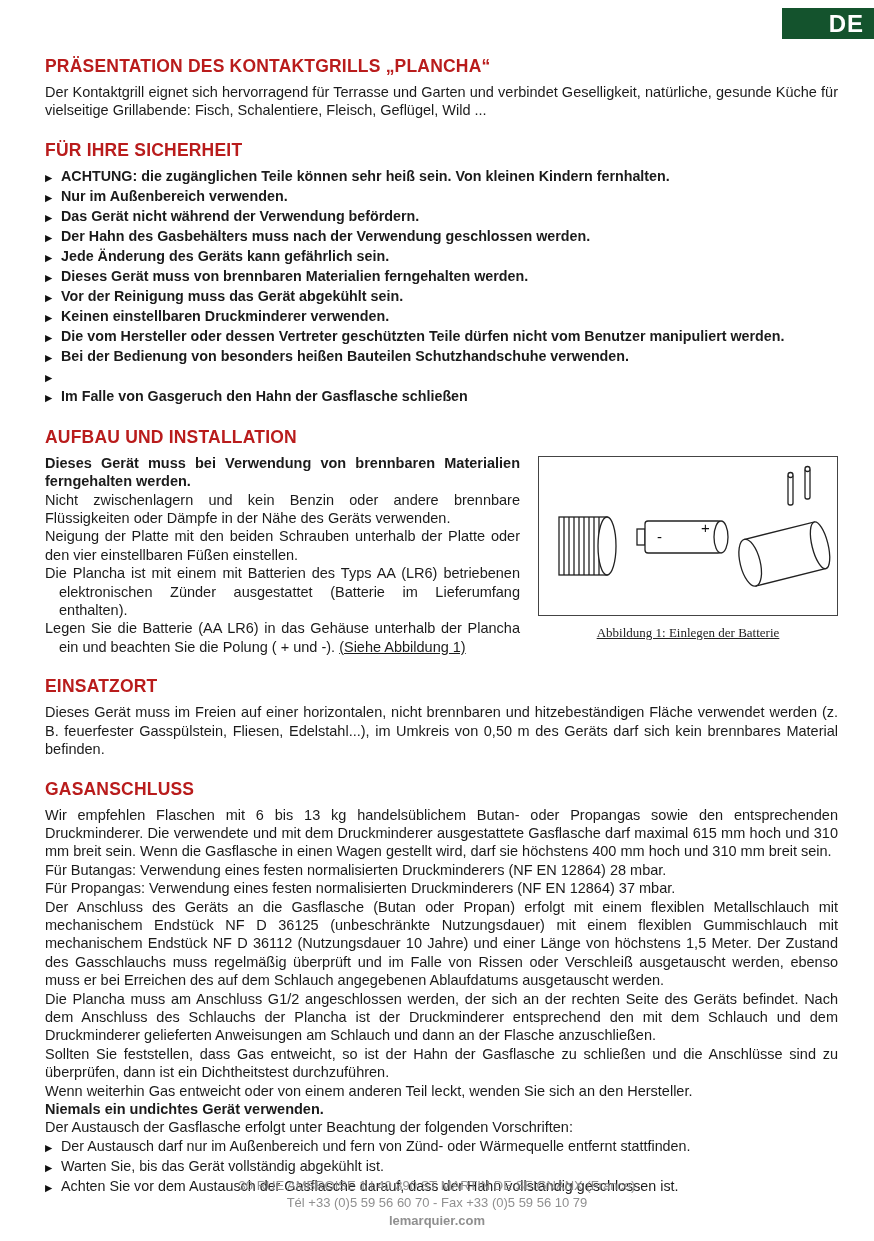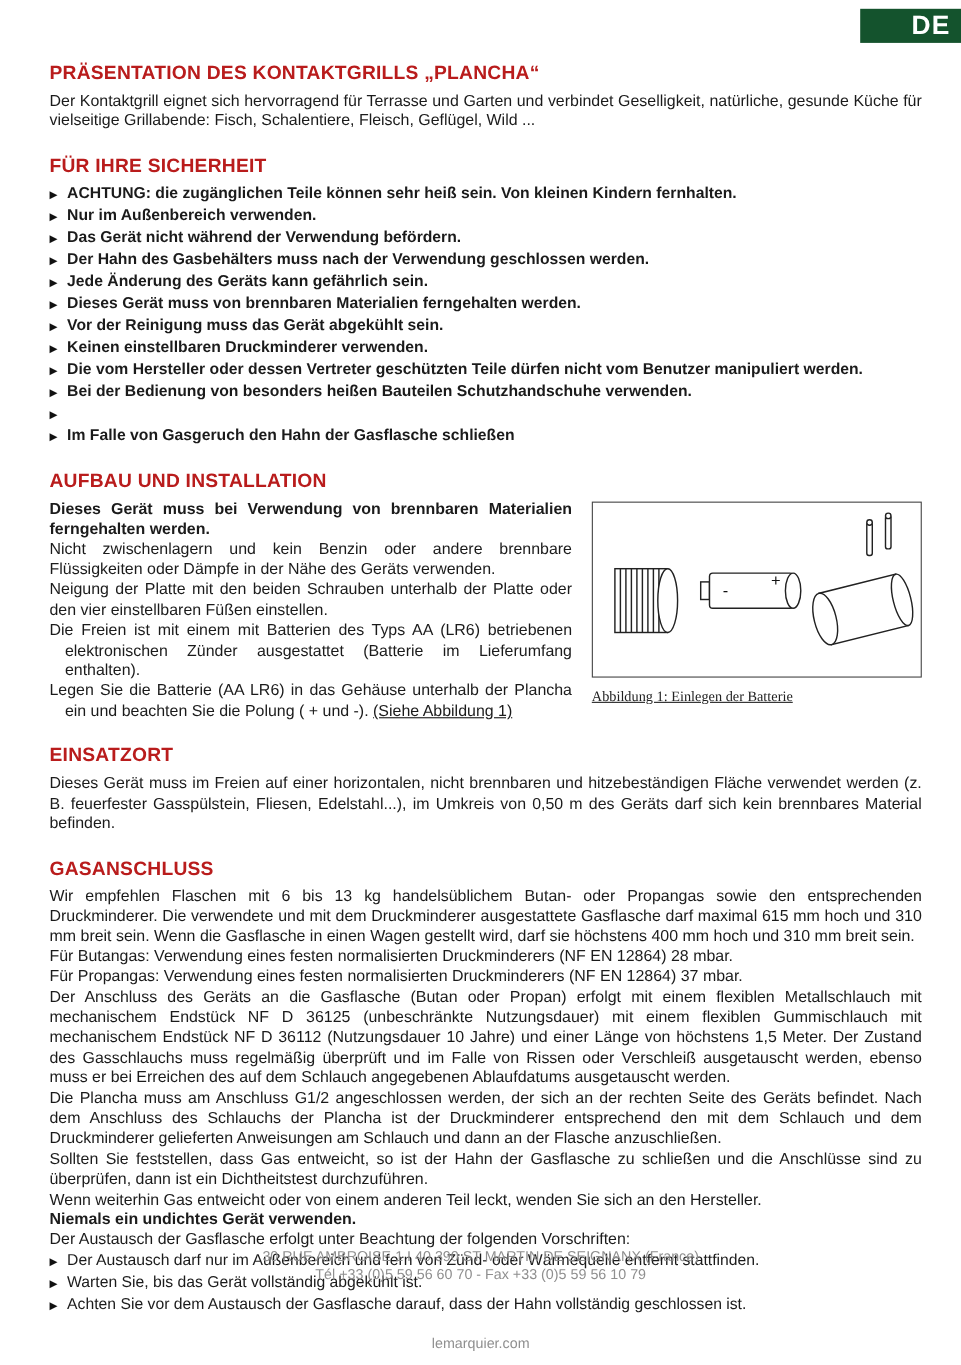"Die Freien ist mit einem" p.hang { text: Freien -> Plancha }
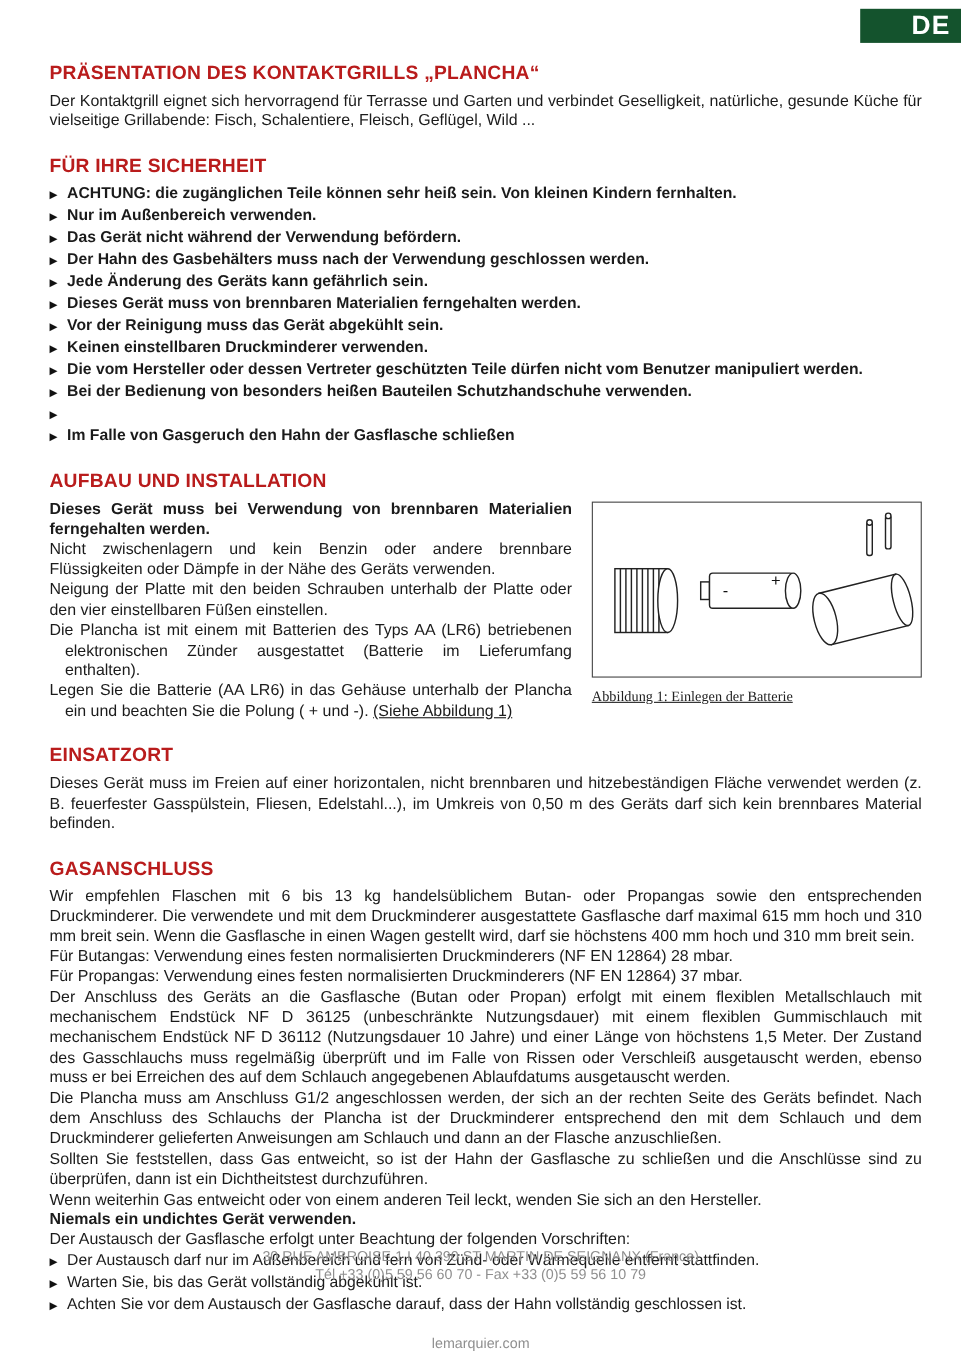"Abbildung 1: Einlegen der Batterie" .figure-caption { text-align: left -> center }
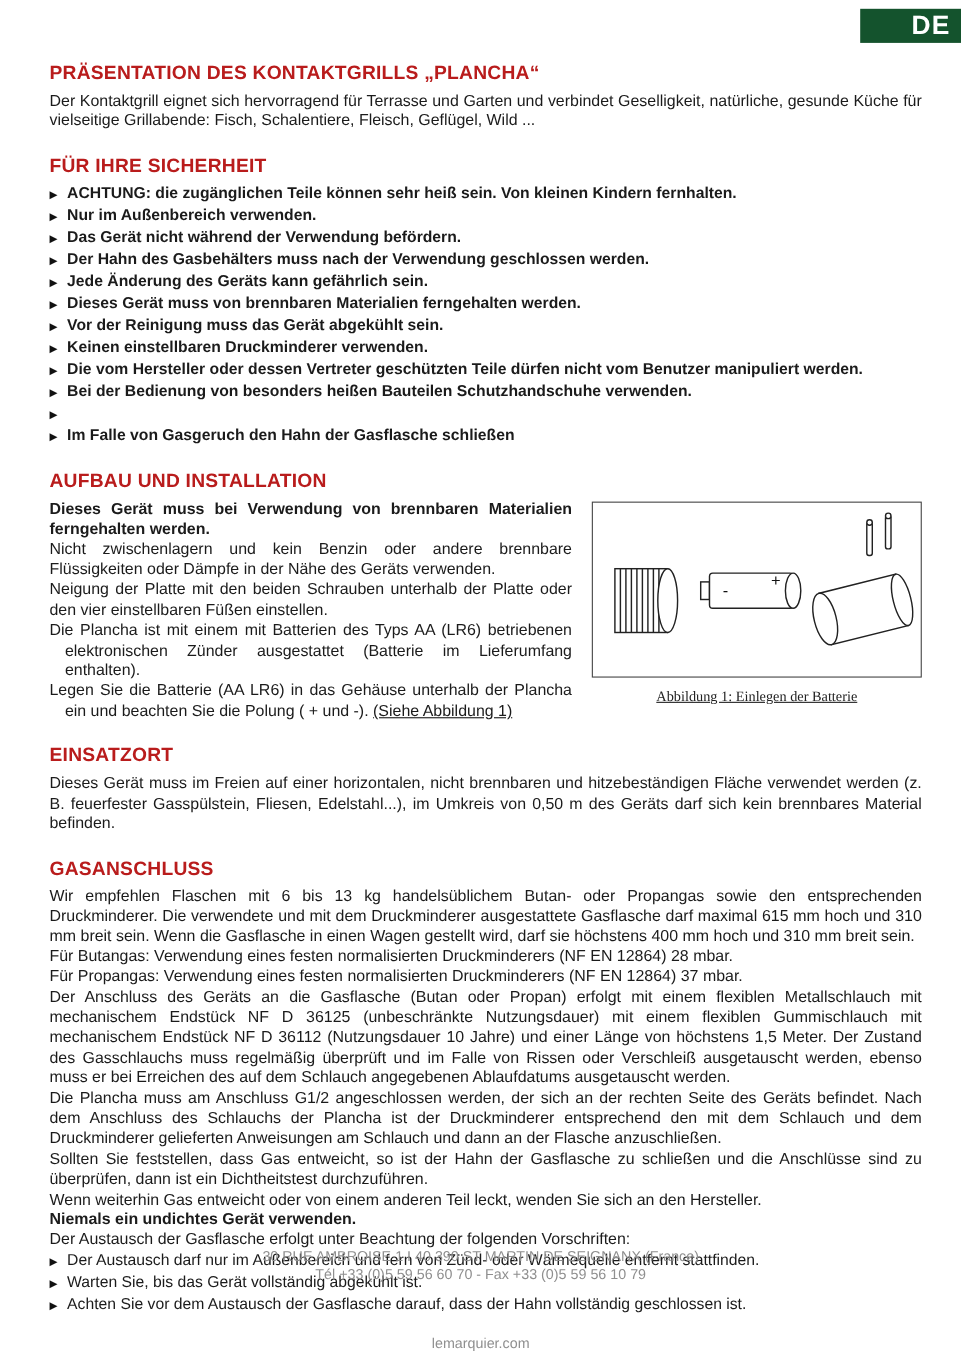"lemarquier.com" .footer .site { font-weight: normal -> bold; margin-top: 44px -> none }
